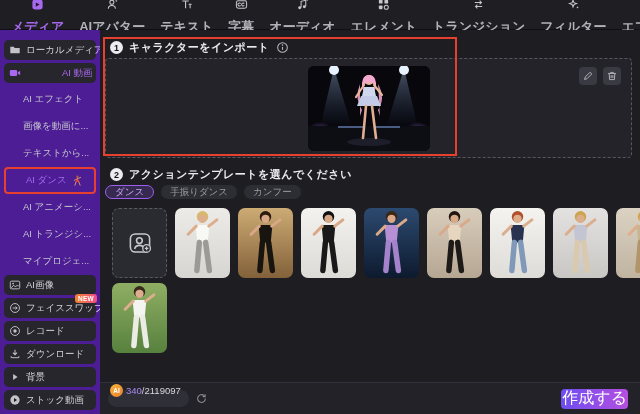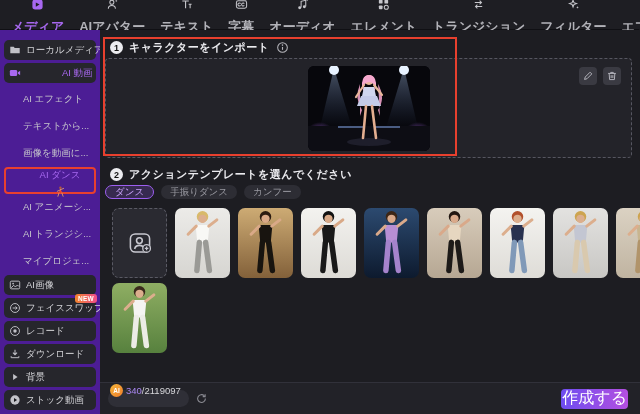"テキストから..." div.ssub { order: before "画像を動画に..." -> after "画像を動画に..." }
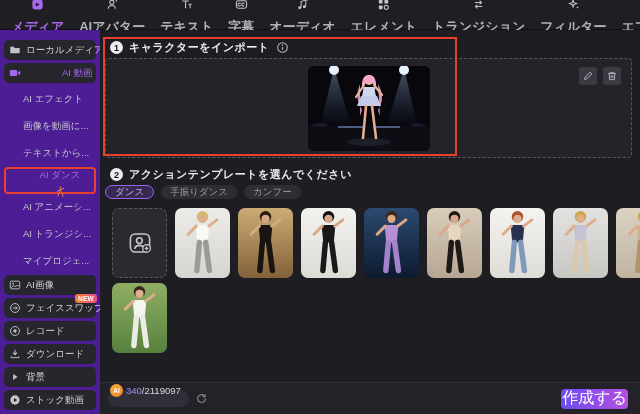"AI ダンス" .ssub.selected { flex-direction: column -> none }
